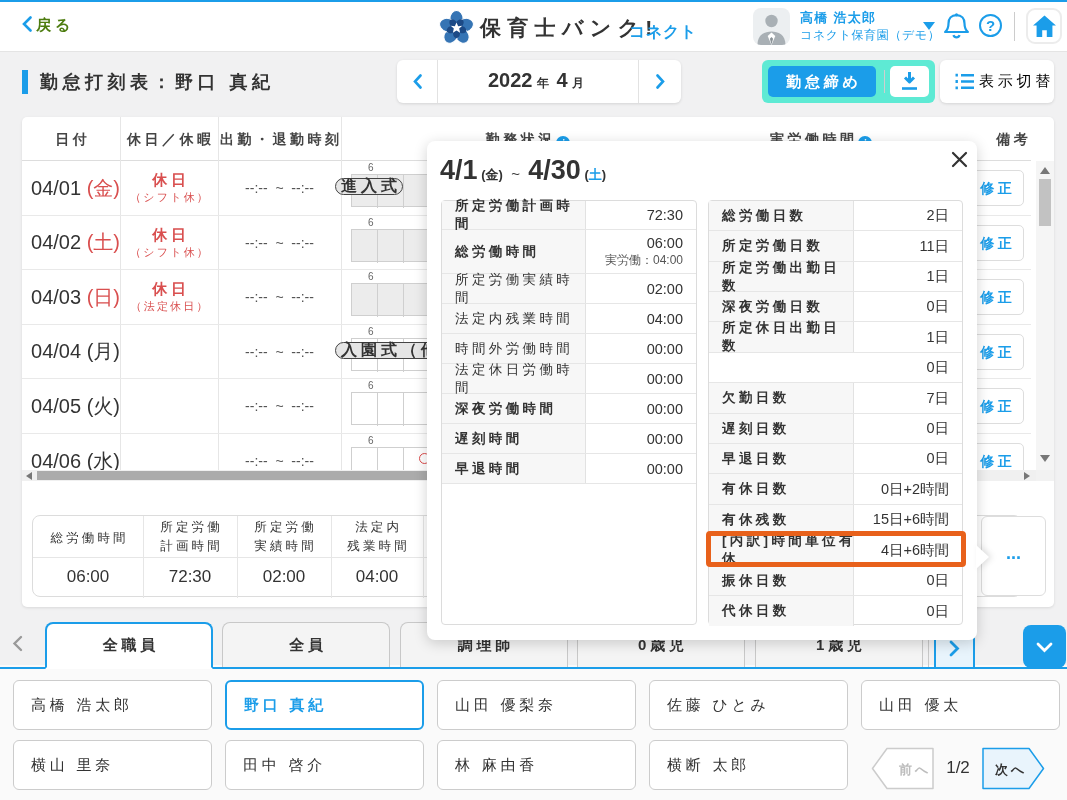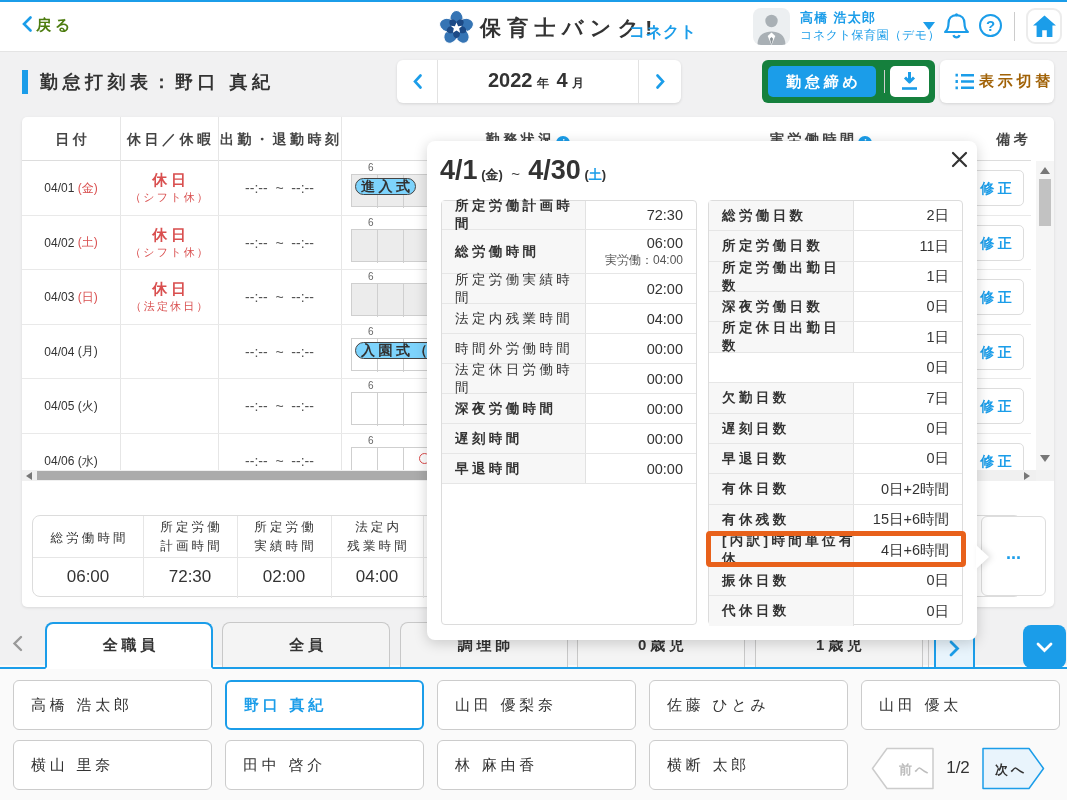"勤怠締め" #btns { background: #15803d -> #5eead4 }
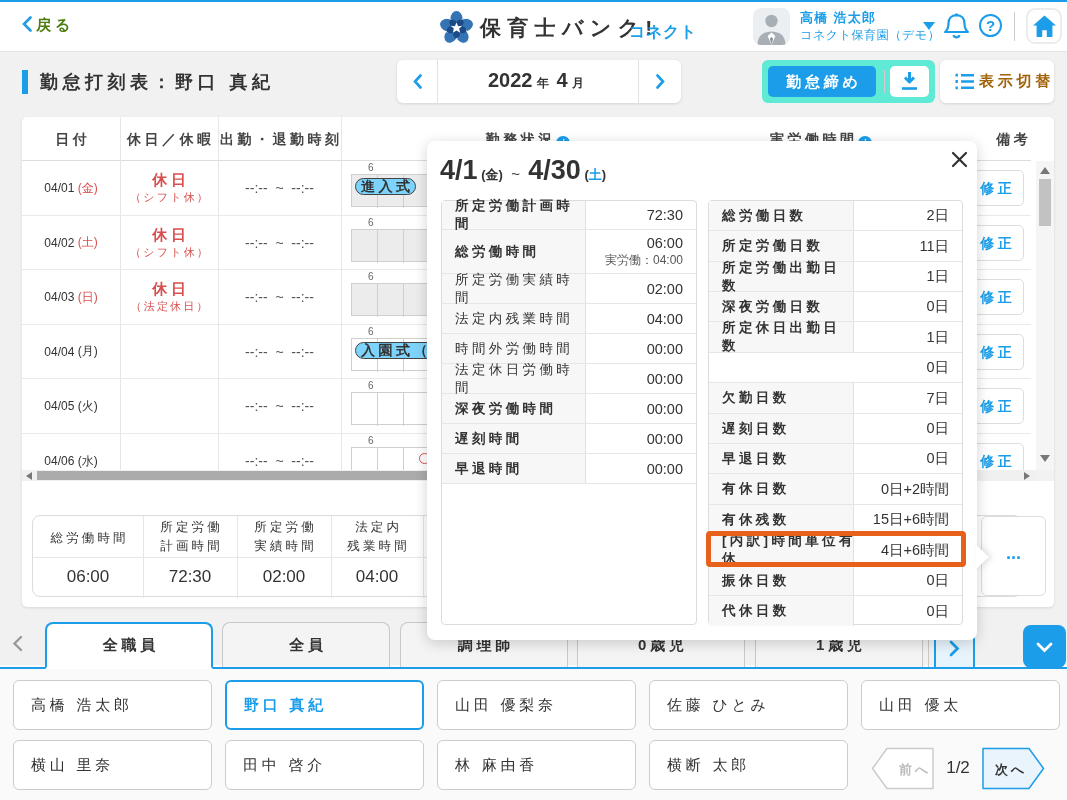"表示切替" div { color: #a16207 -> #000000; font-weight: bold -> normal }
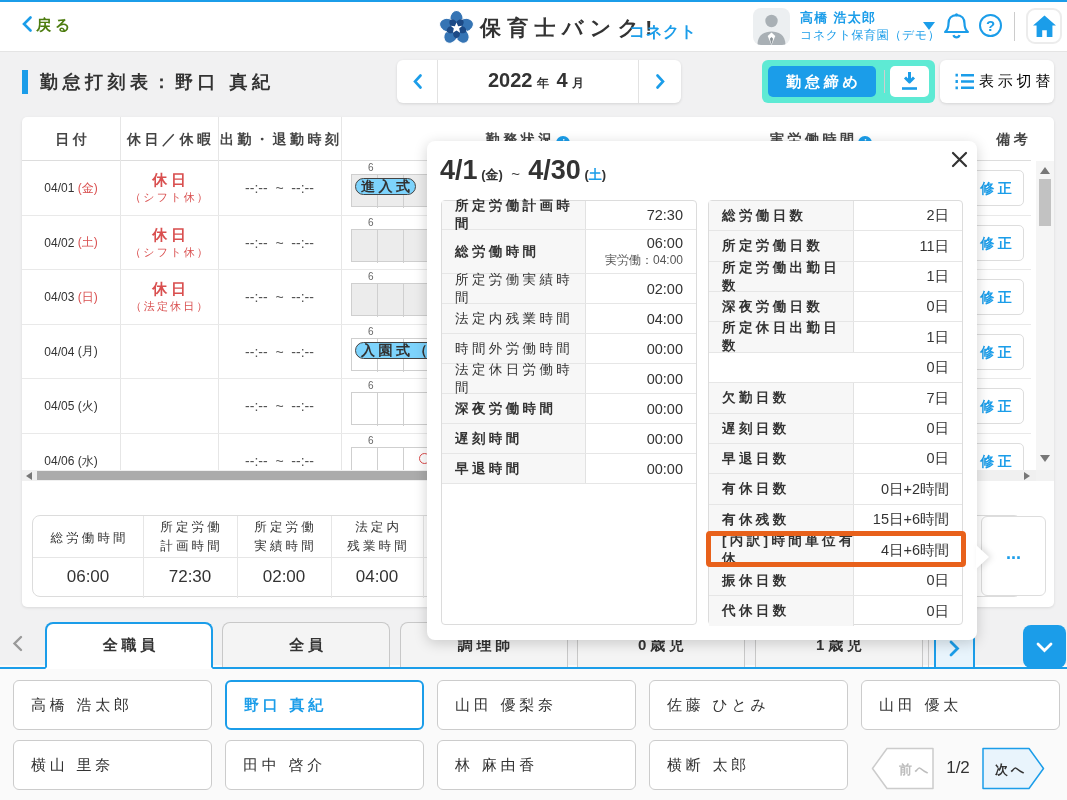"04/01" .date { font-size: 12px -> 20px; justify-content: center -> flex-end }
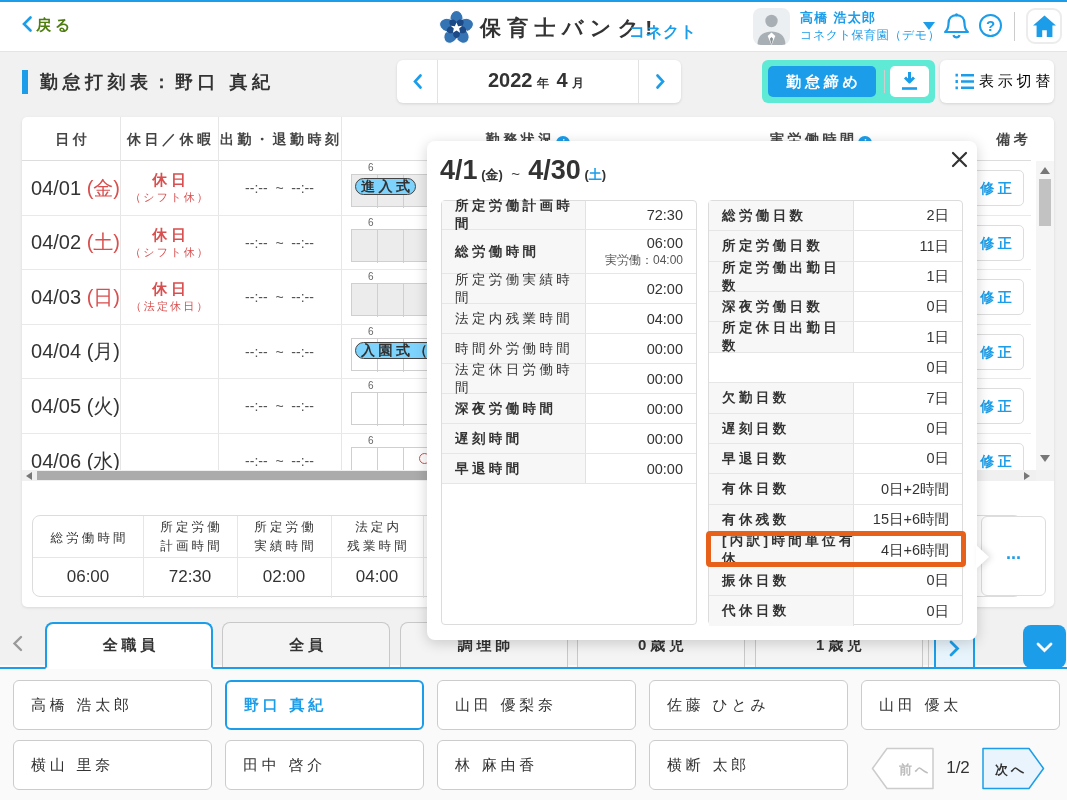"進入式" .badge { background: #7dd3fc -> #e5e5e5; font-size: 14px -> 16px; left: 333px -> 313px }
